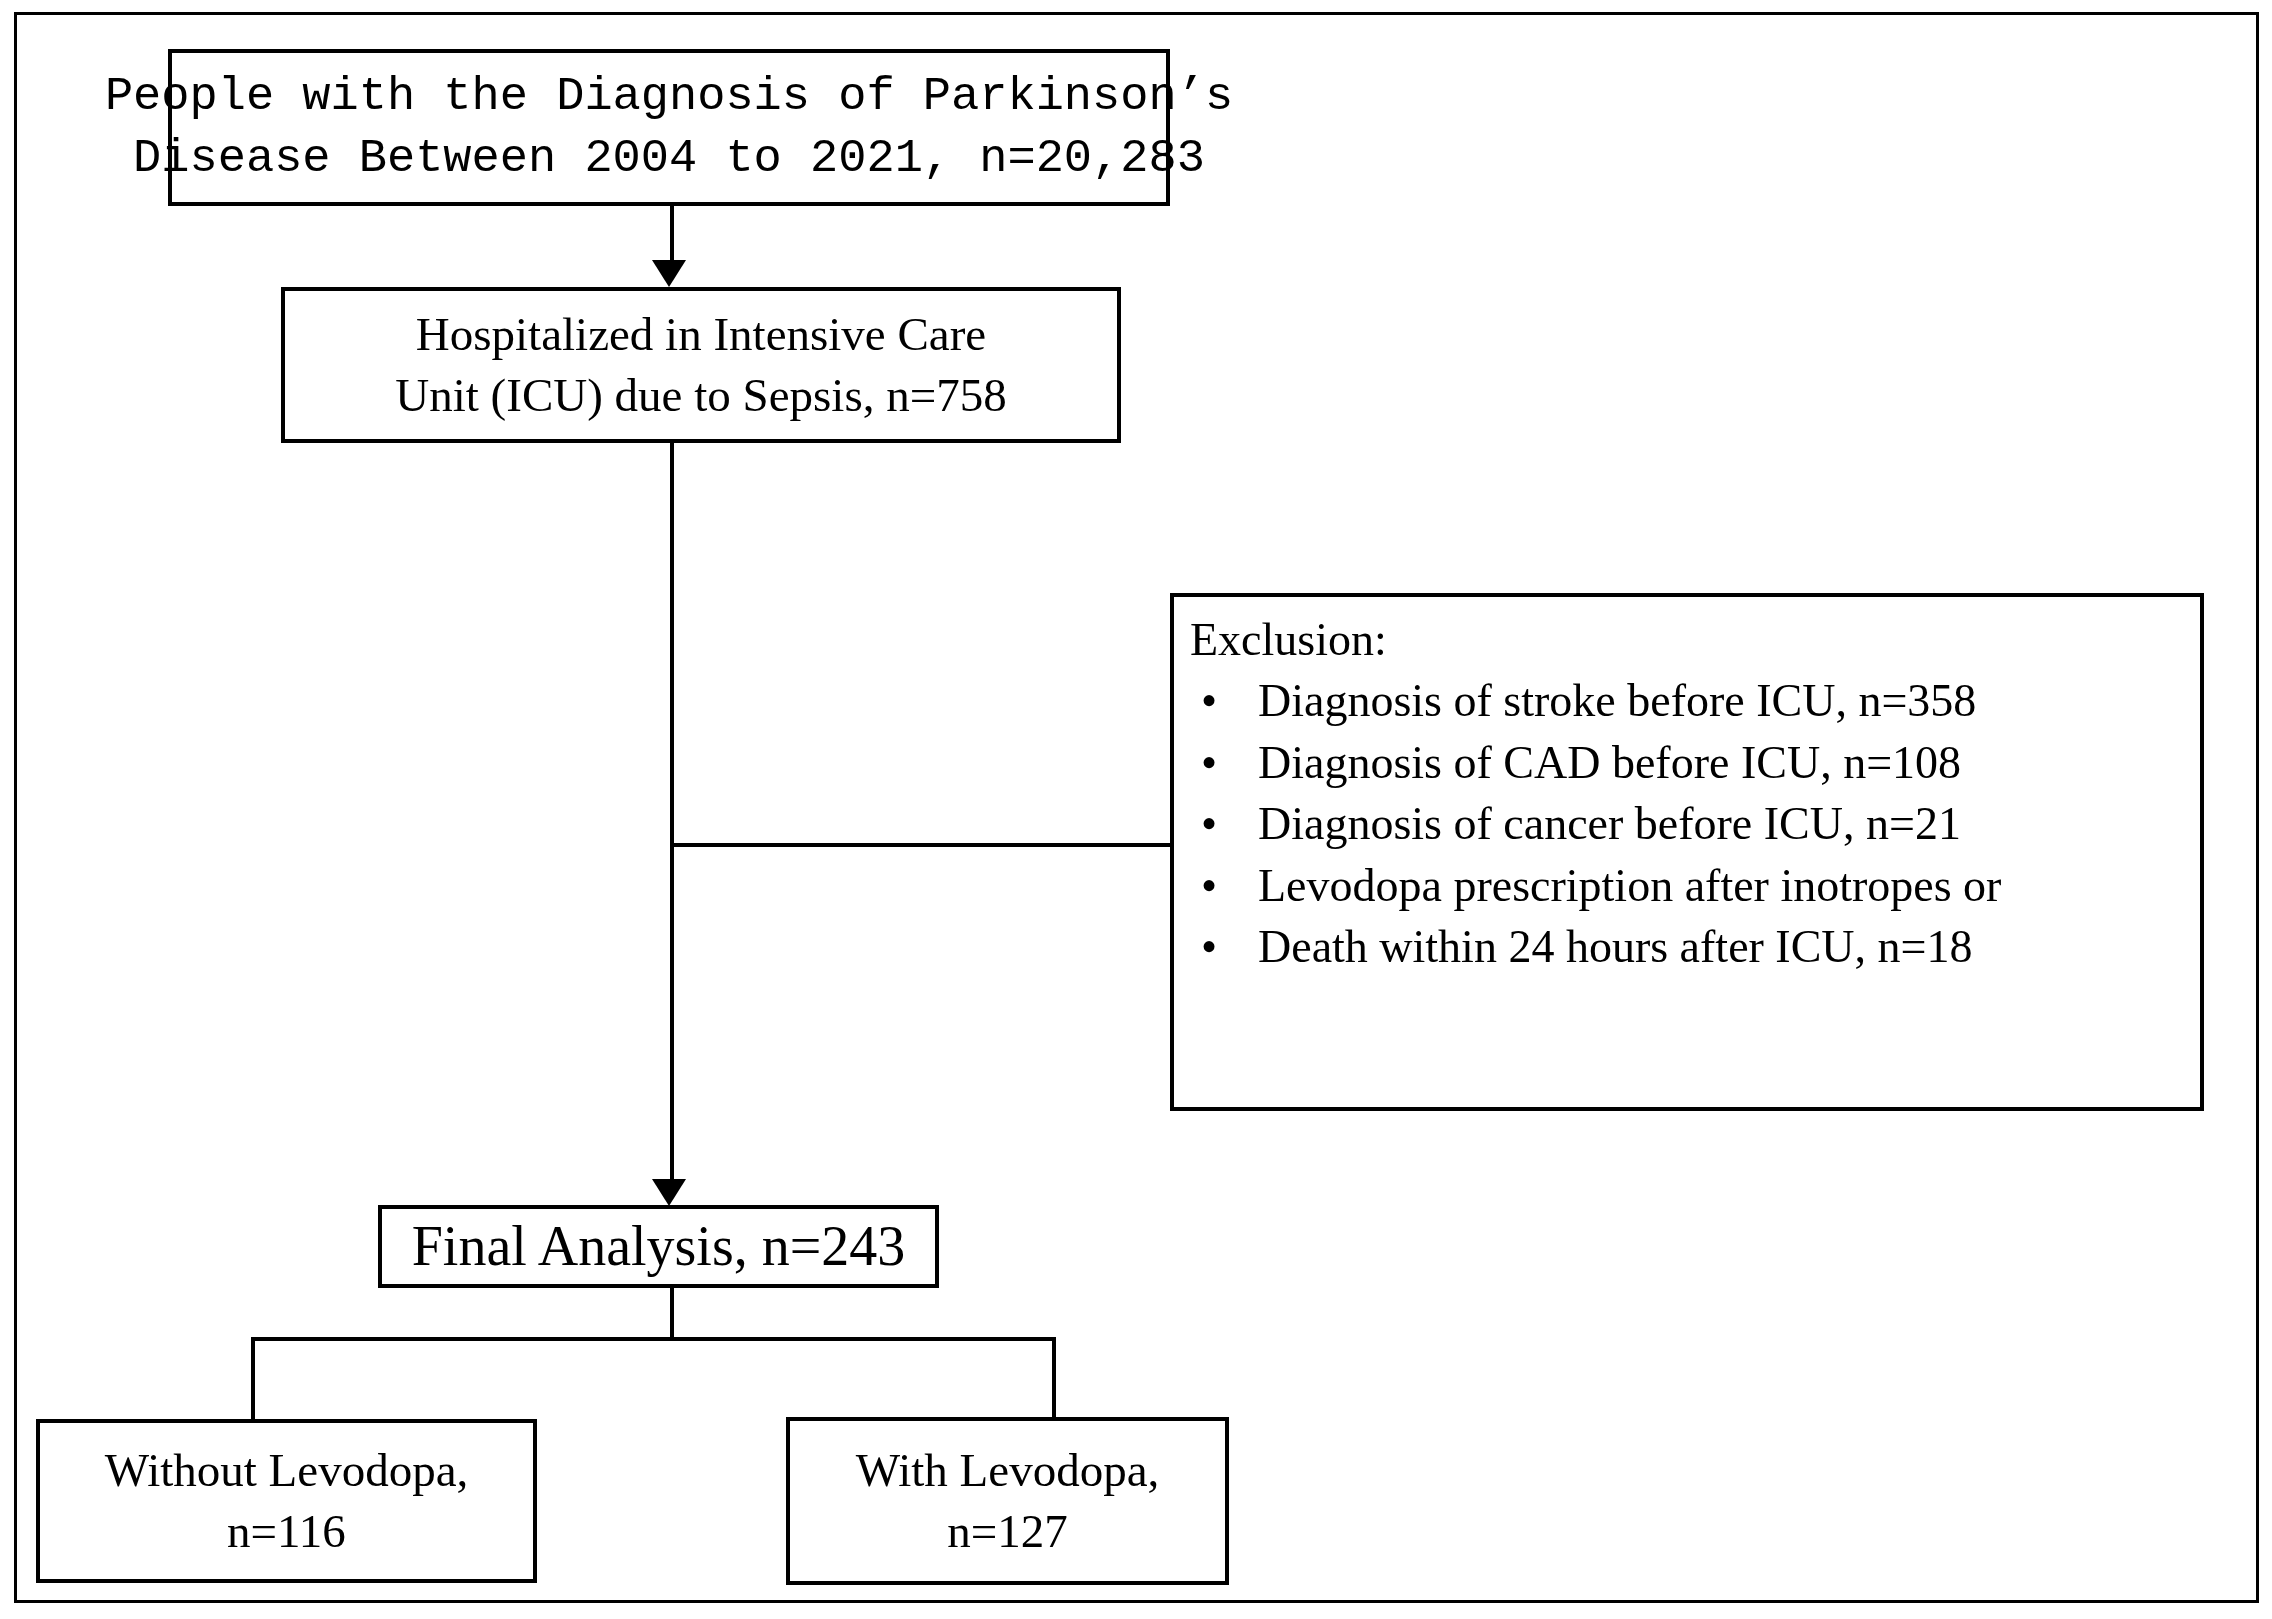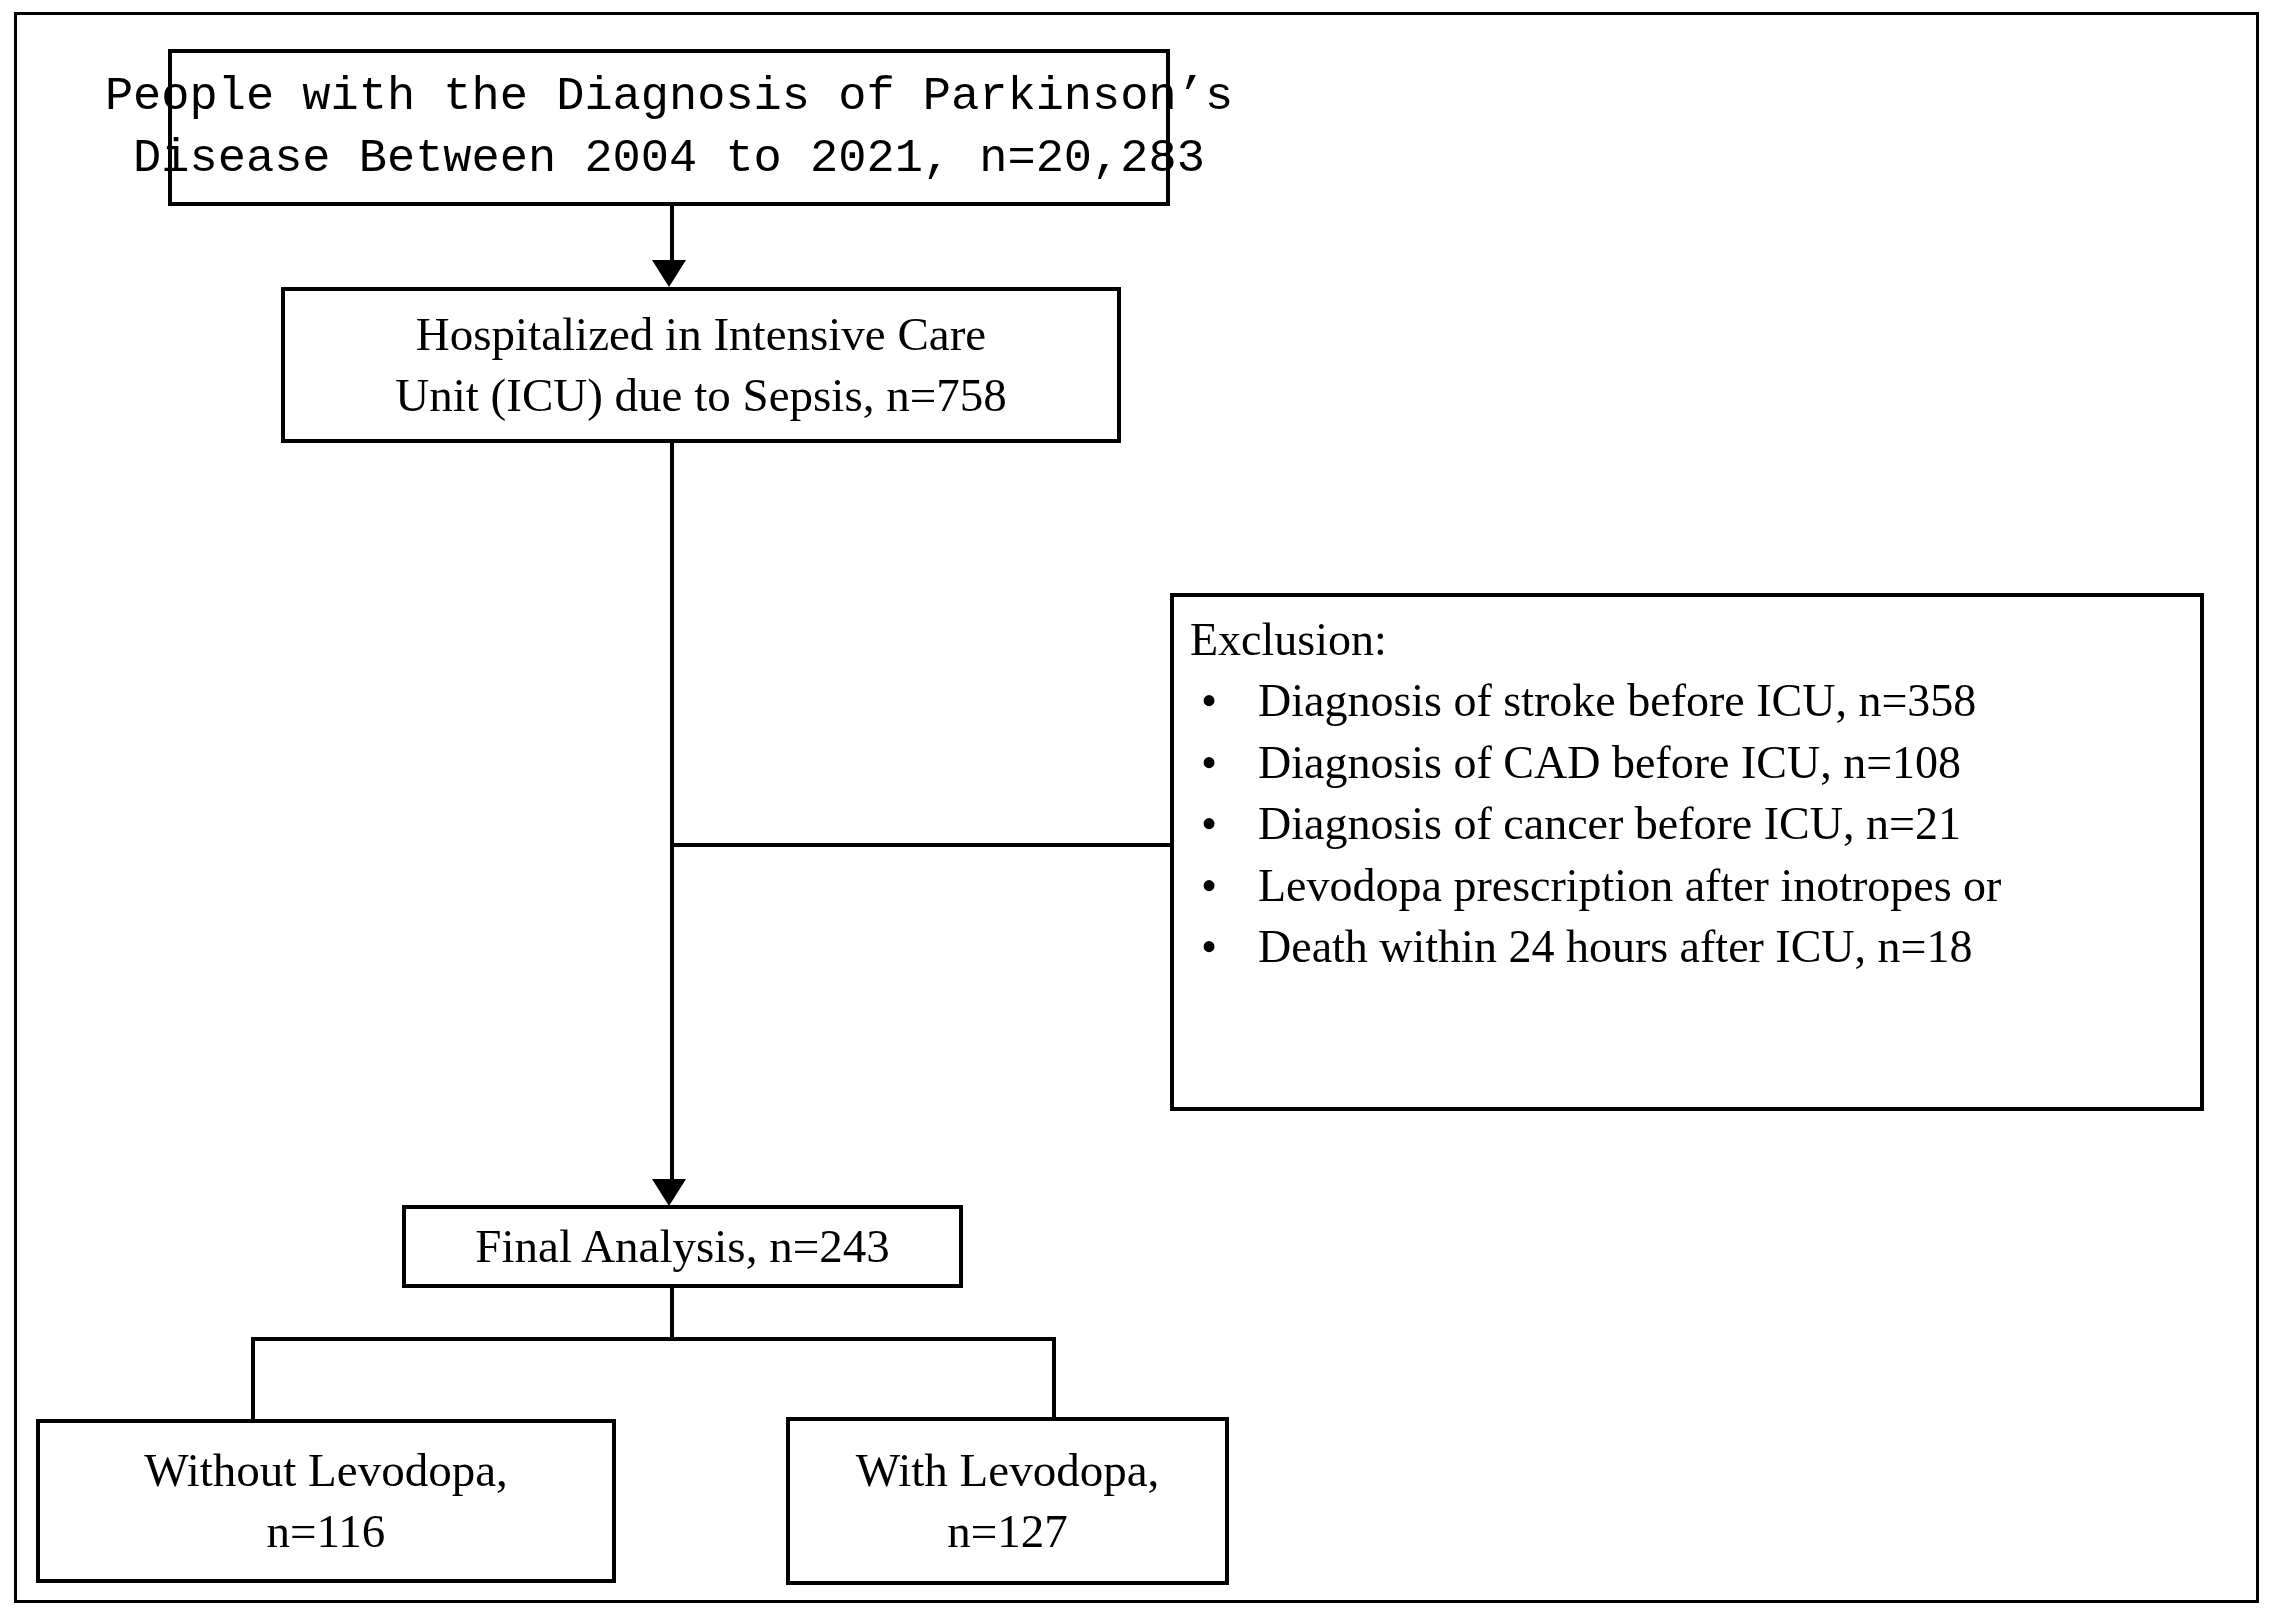"Final Analysis, n=243" #box-final { font-size: 47px -> 56px; left: 402px -> 378px }
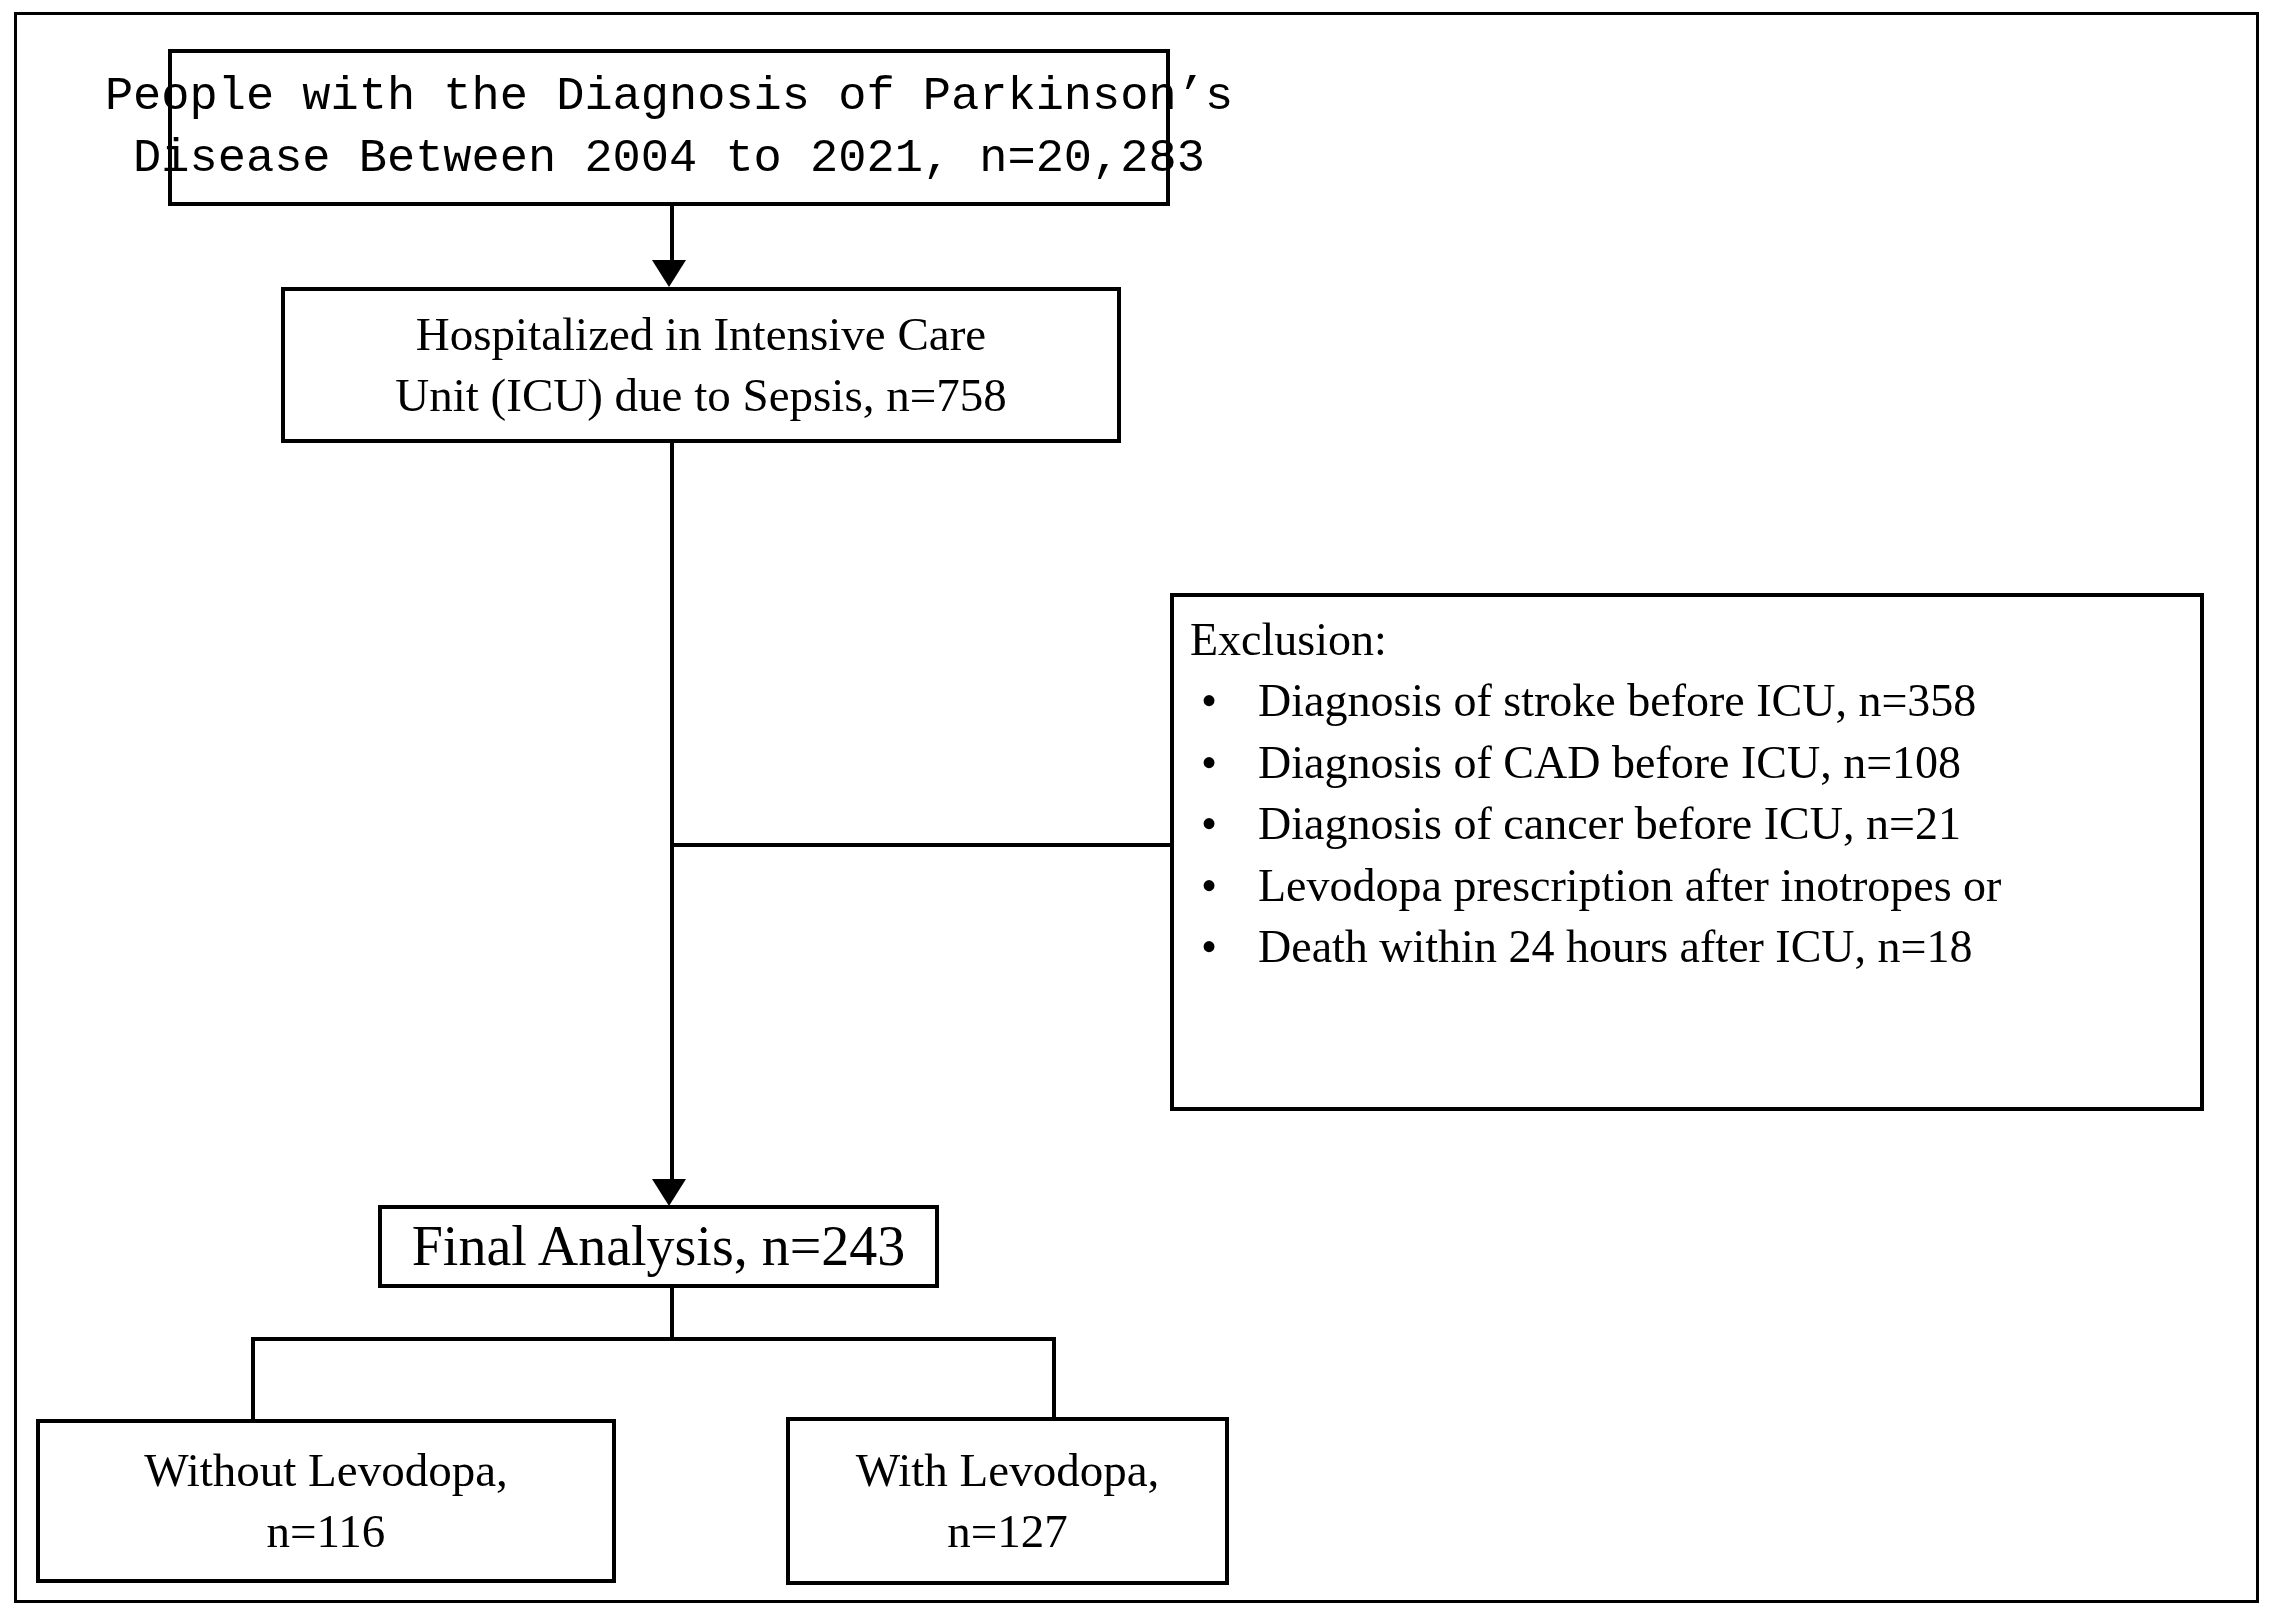"Without Levodopa," #box-without { width: 580px -> 501px }
